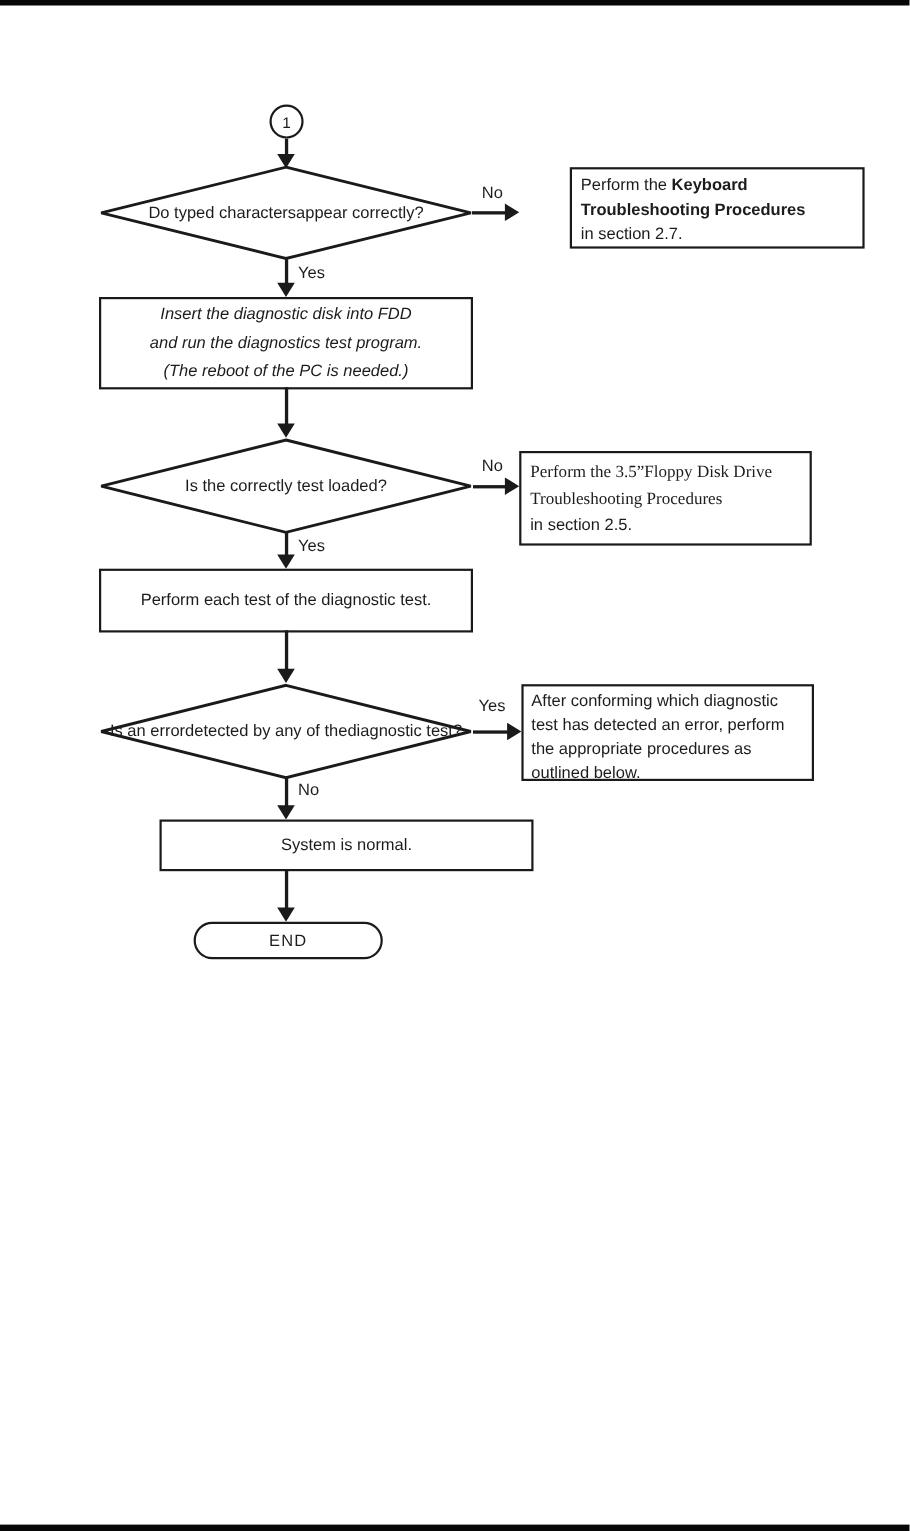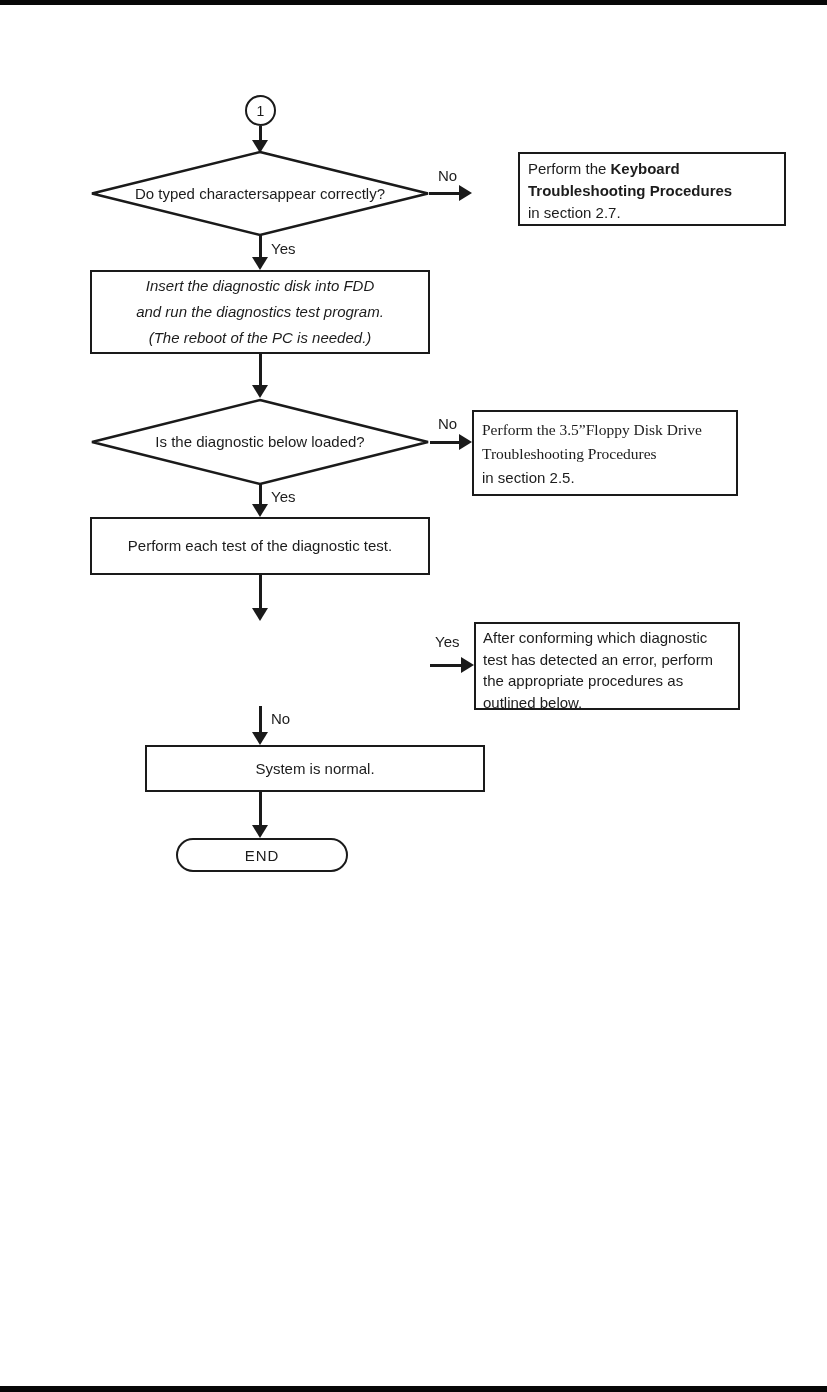"Is the diagnostic below loaded?" span { text: diagnostic below -> correctly test }
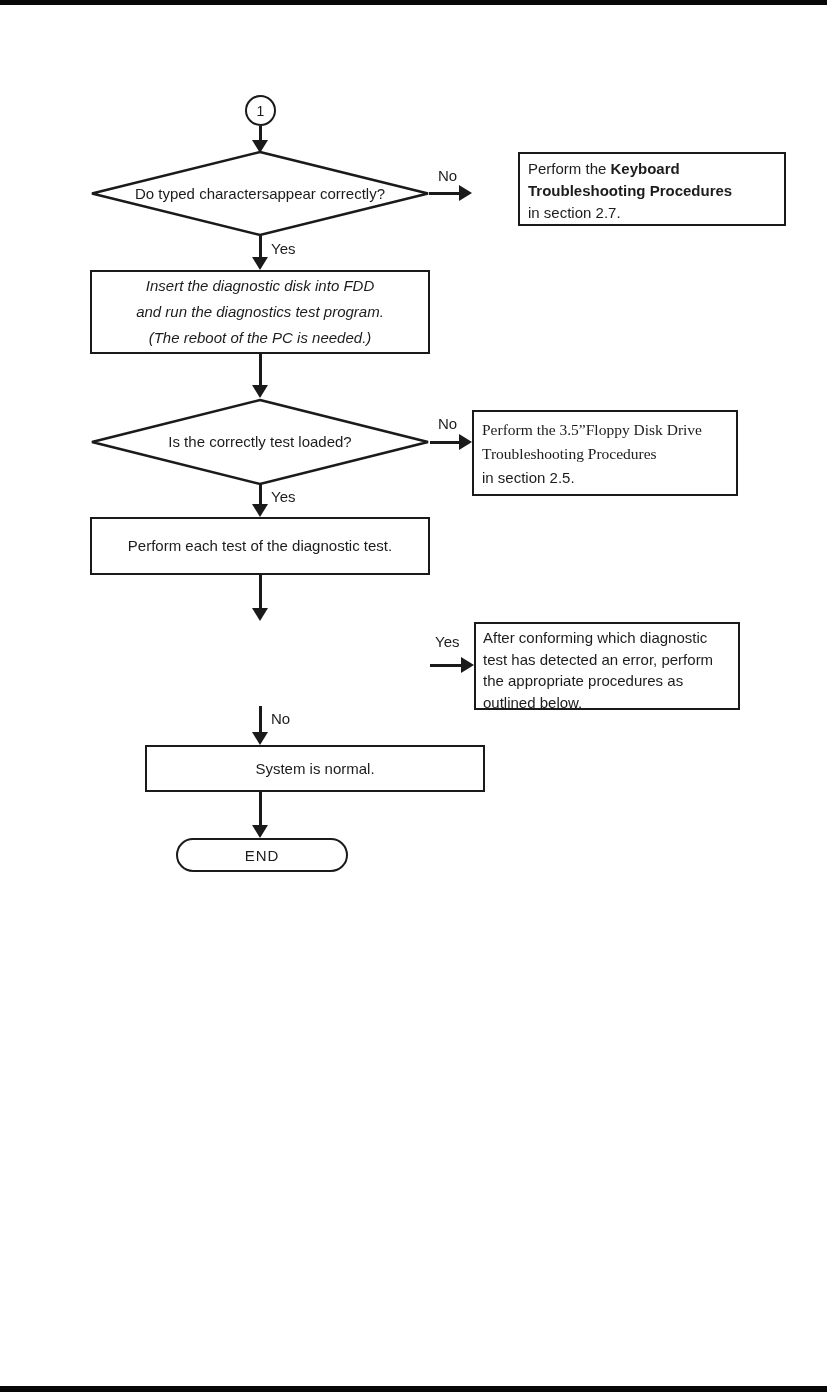"Is an error" div.diamond { html: none -> <div> <svg> <polygon></polygon> </svg> <div> <span>Is an error</span> <span>detected by any of the</span> <span>diagnostic test?</span> </div> </div> }
